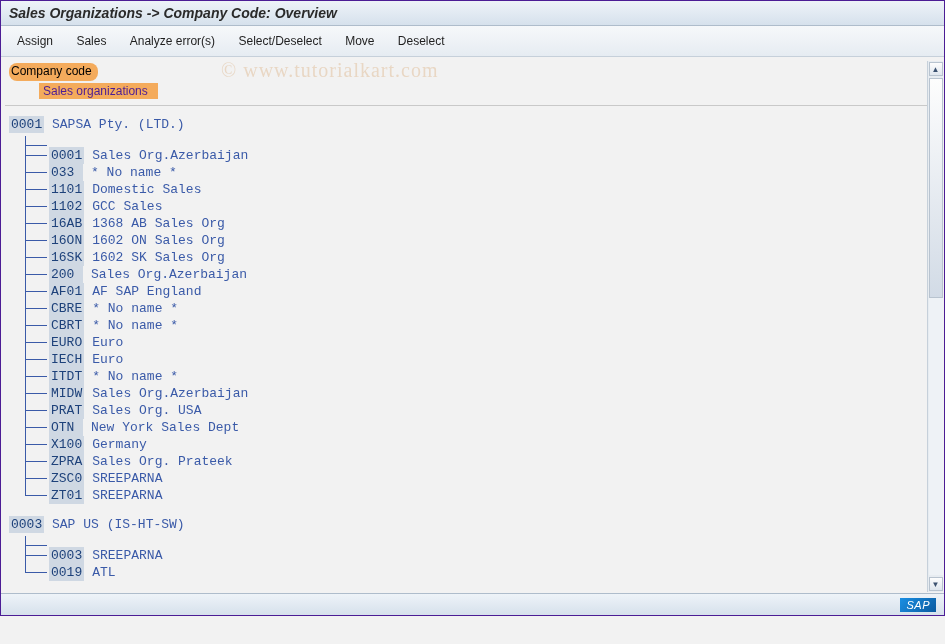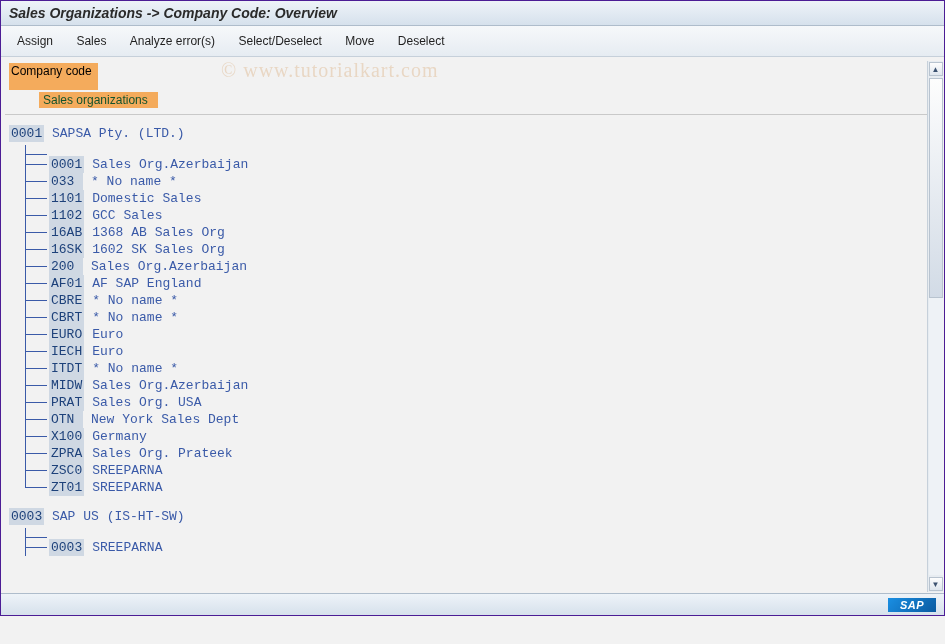"Company code" .hl1 { border-radius: none -> 8px; padding: 1px 6px 12px 2px -> 1px 6px 3px 2px }
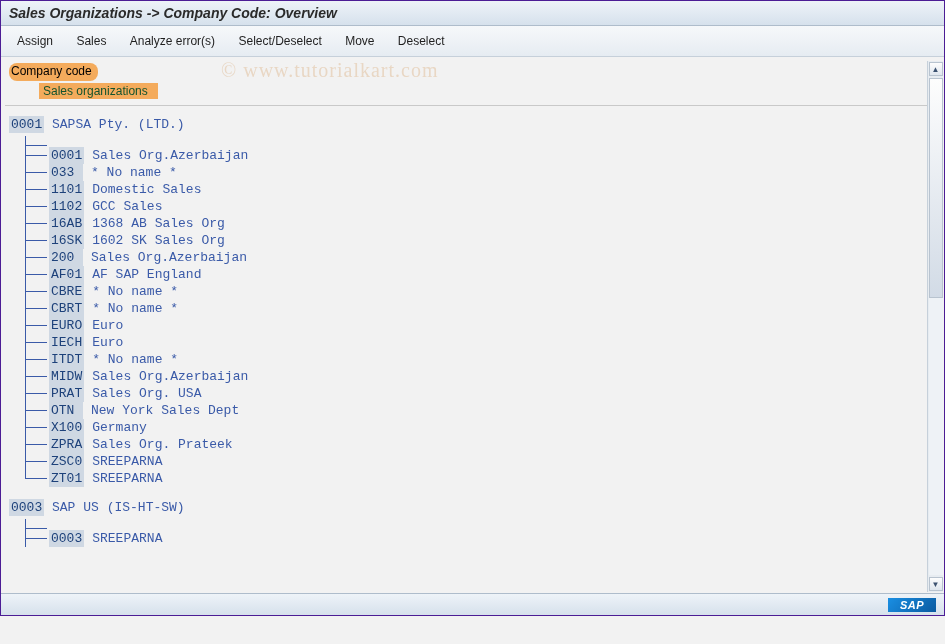"Sales organizations" .hl2 { color: #14532d -> #4c1d95 }
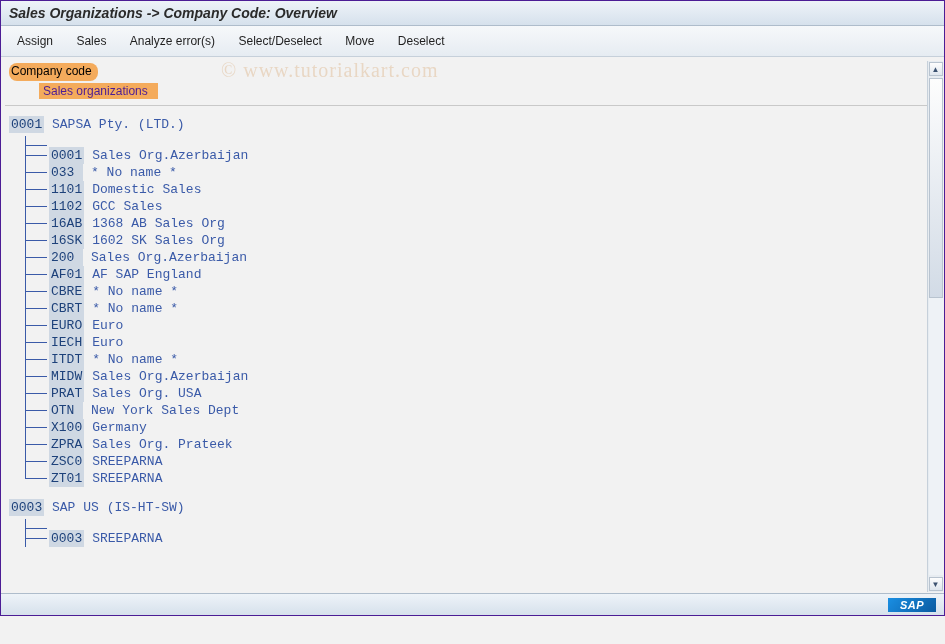"16ON" div.child-row { html: none -> <div> <span></span> <span>16ON</span> <span>1602 ON Sales Org</span> </div> }
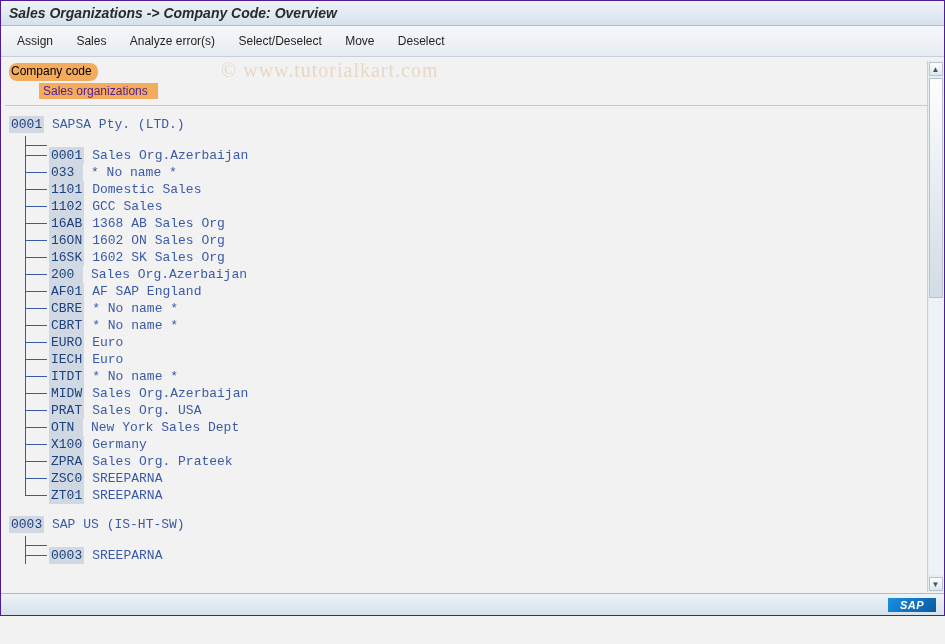"0019" div.child-row { html: none -> <div> <span></span> <span>0019</span> <span>ATL</span> </div> }
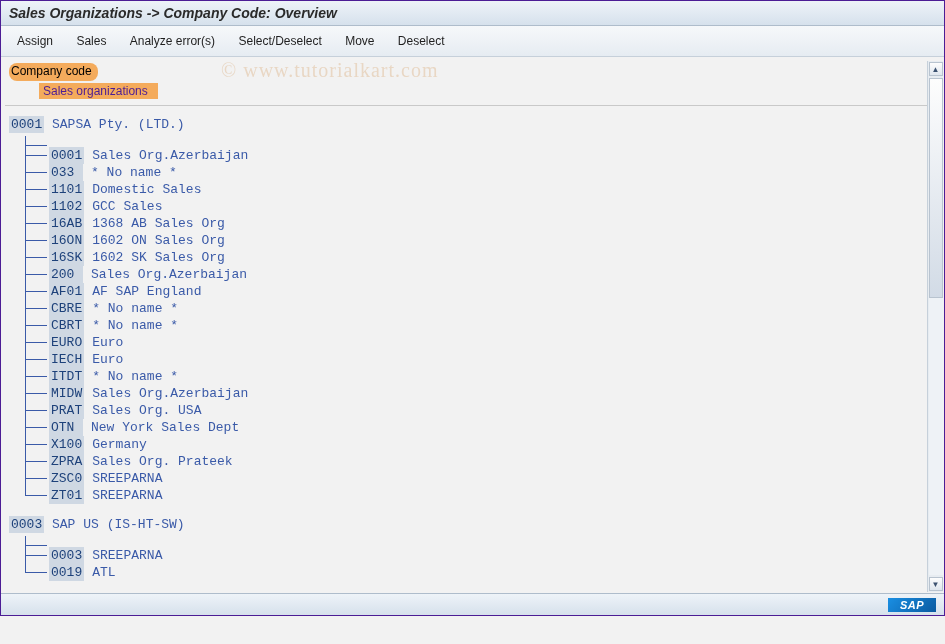"SAP" .sap-logo { font-weight: bold -> normal; padding: 1px 12px -> 1px 6px }
